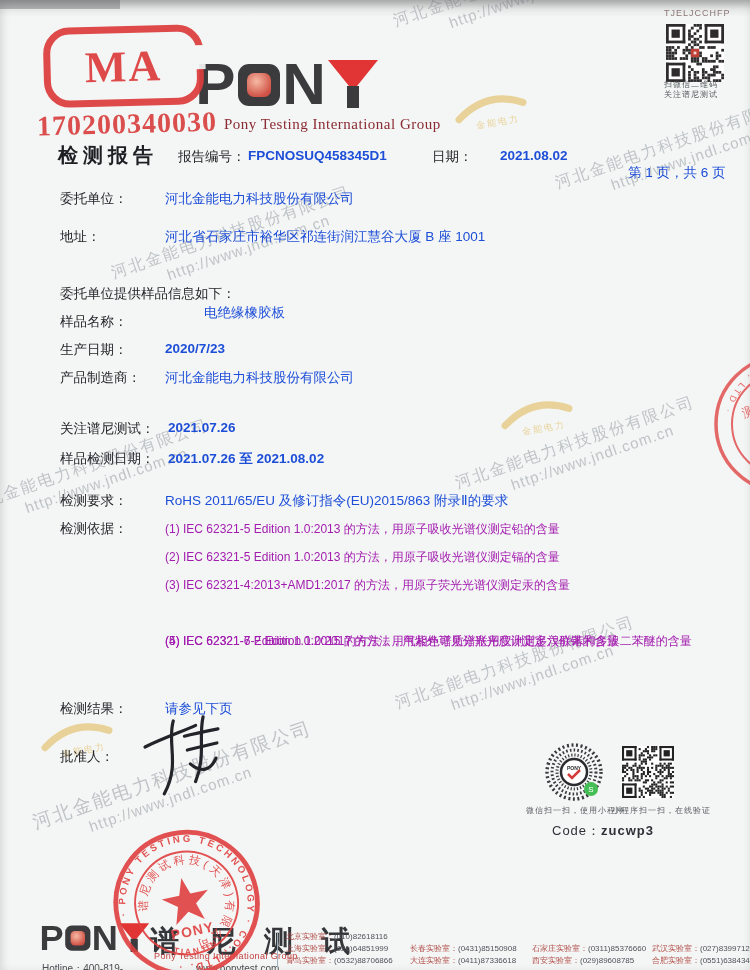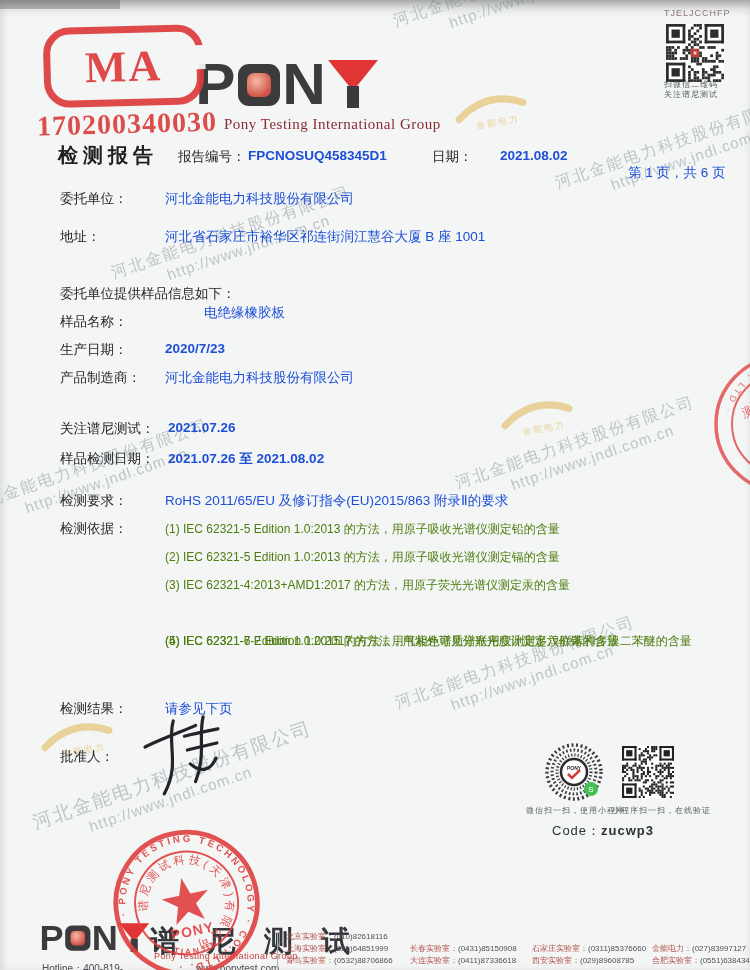"(1) IEC 62321-5 Edition 1.0:2013" .basis { color: #4d7c0f -> #a21caf }
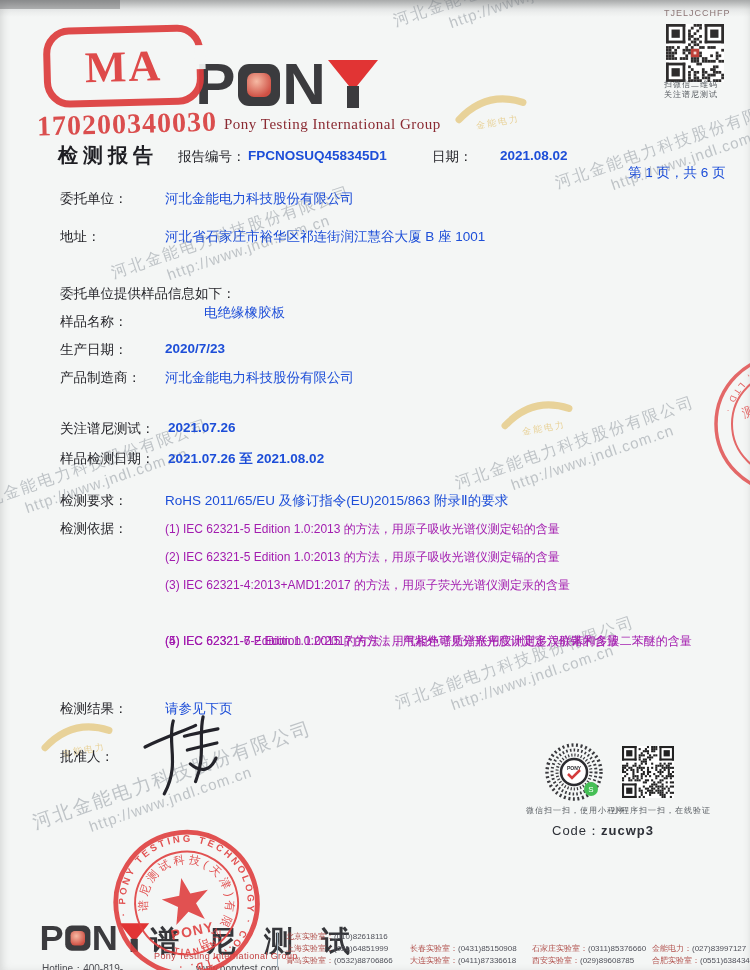"金能电力：" span.lab-n { text: 金能电力 -> 武汉实验室 }
